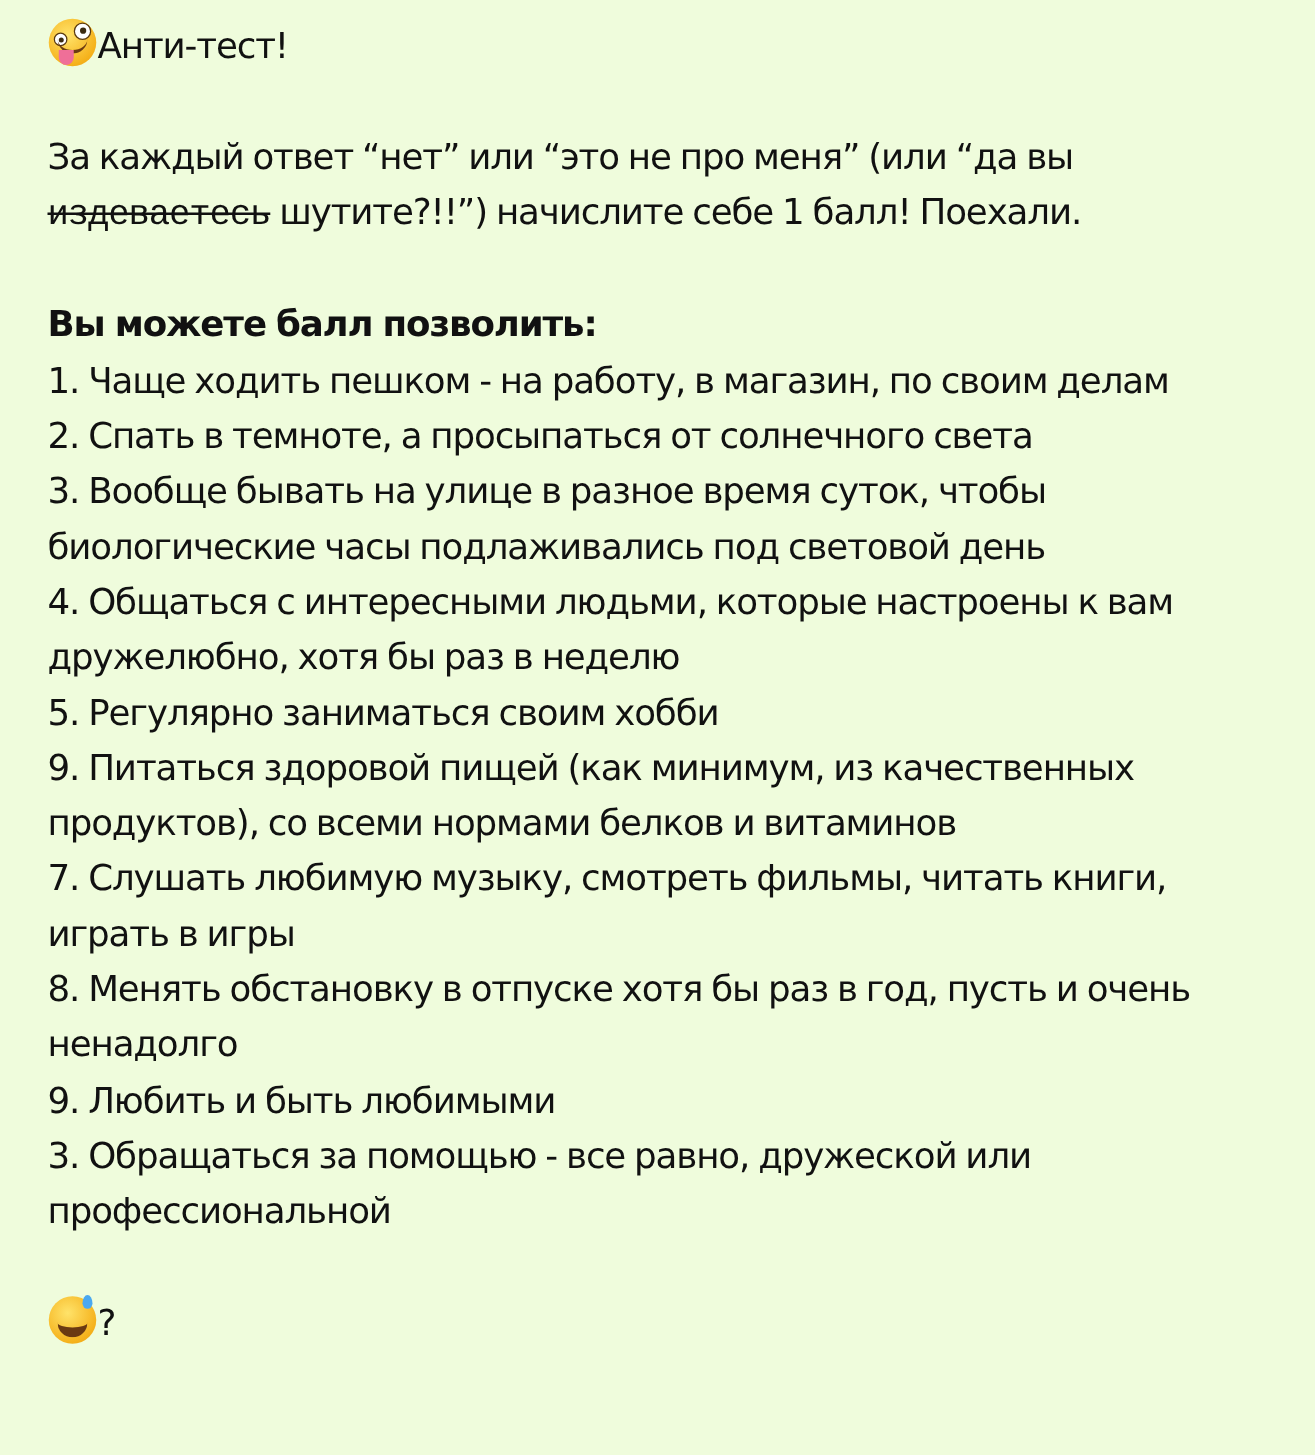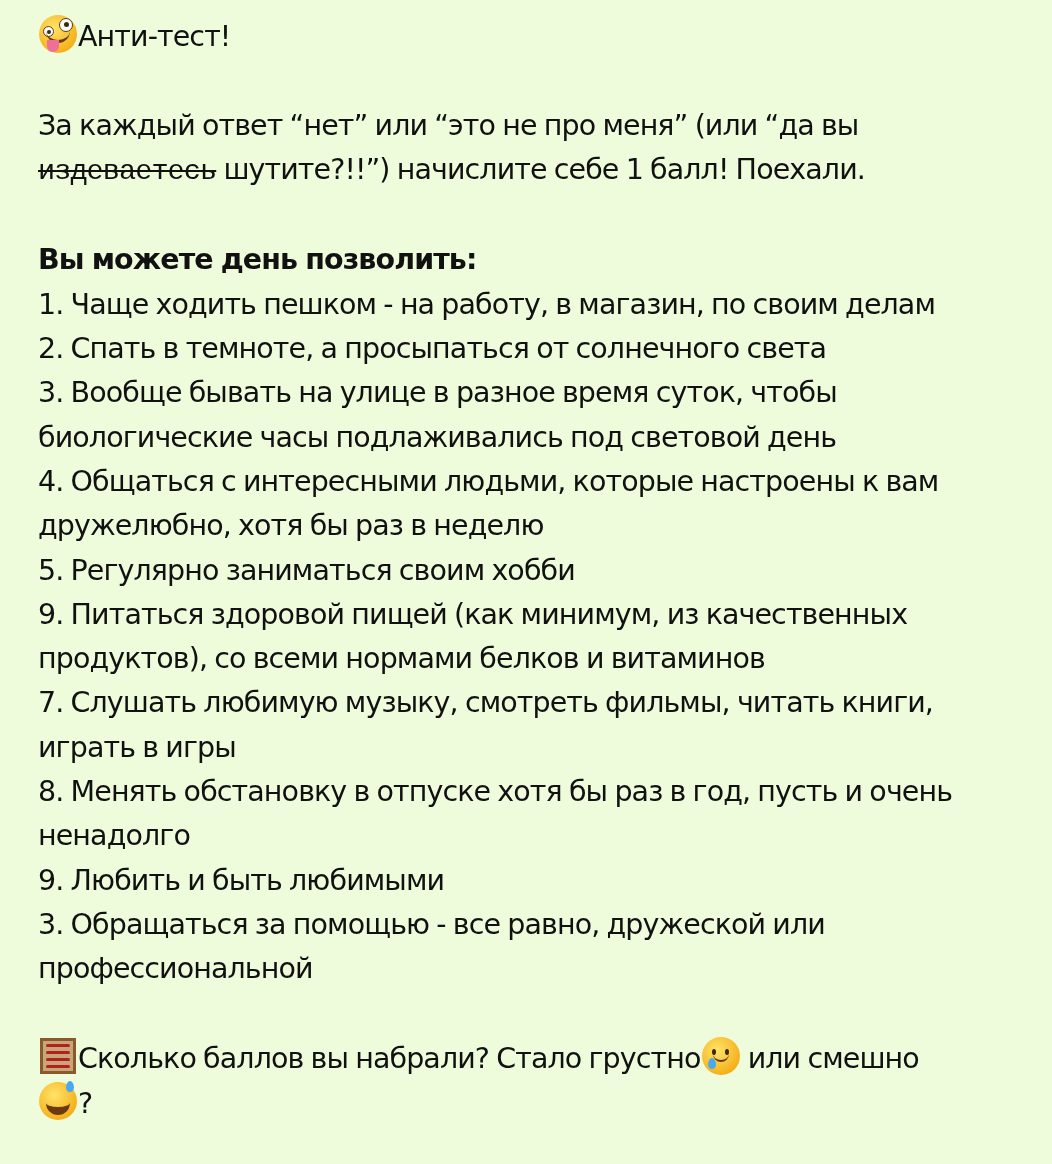"Вы можете день позволить:" span.line { text: день -> балл }
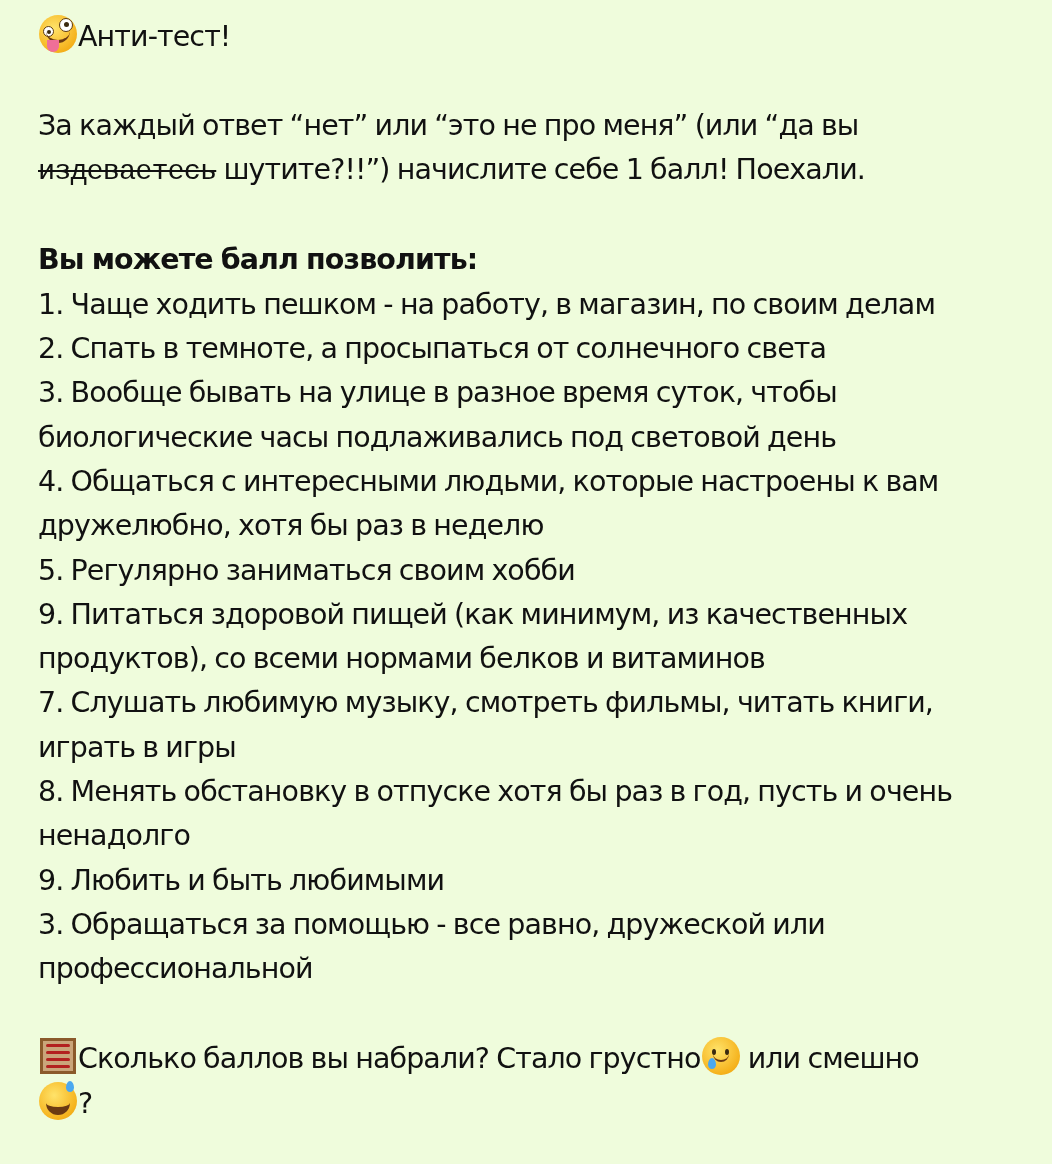"Сколько баллов вы набрали? Стало" span.line { html: <span> <span> <span> <i></i> <i></i> <i></i> <i></i> </span> </span><span>Сколько баллов вы набрали? Стало грустно</span><span> <span></span> <span></span> <span></span> <span></span> <span></span> </span><span> или смешно</span> </span> -> none }
